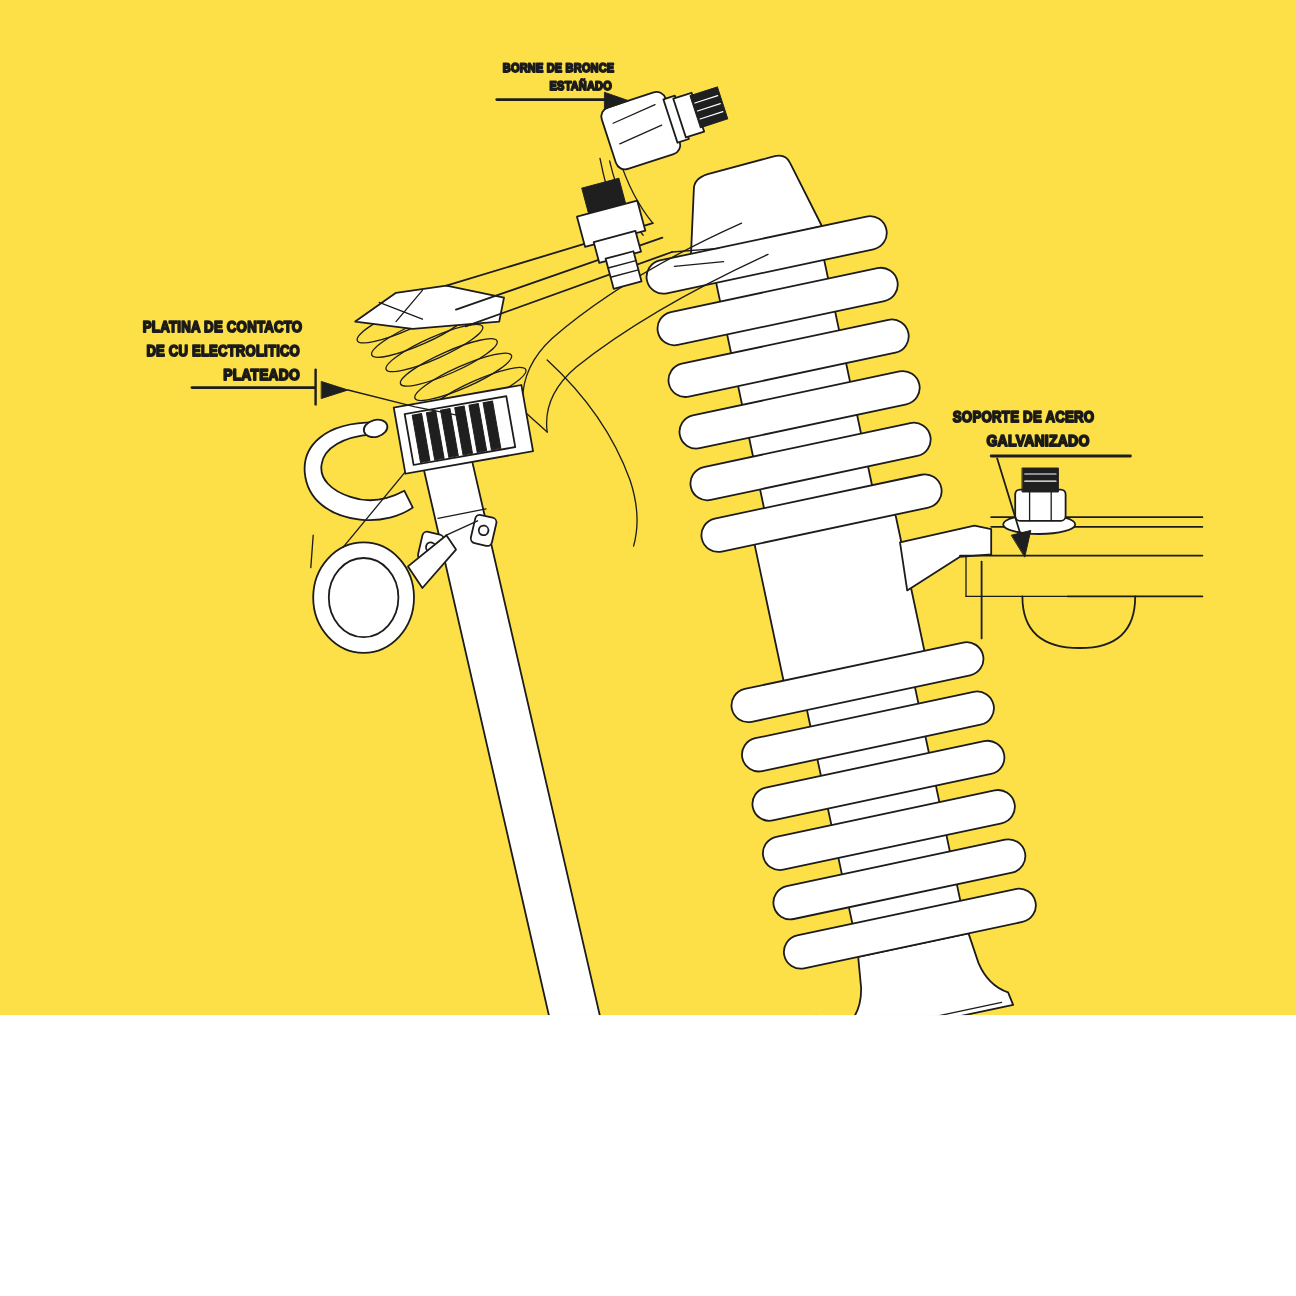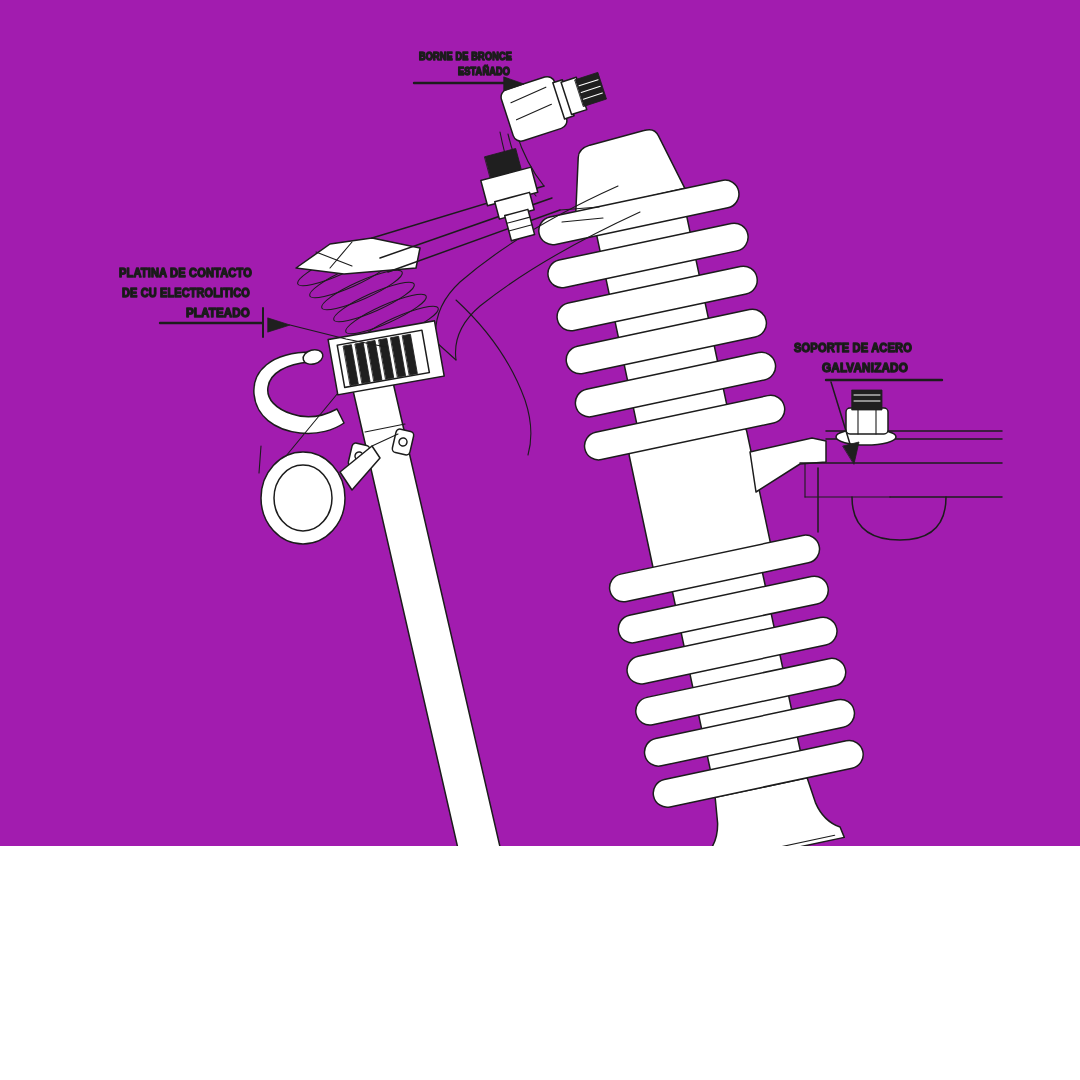"BORNE DE BRONCE" .stage { background: #a21caf -> #fde047 }
